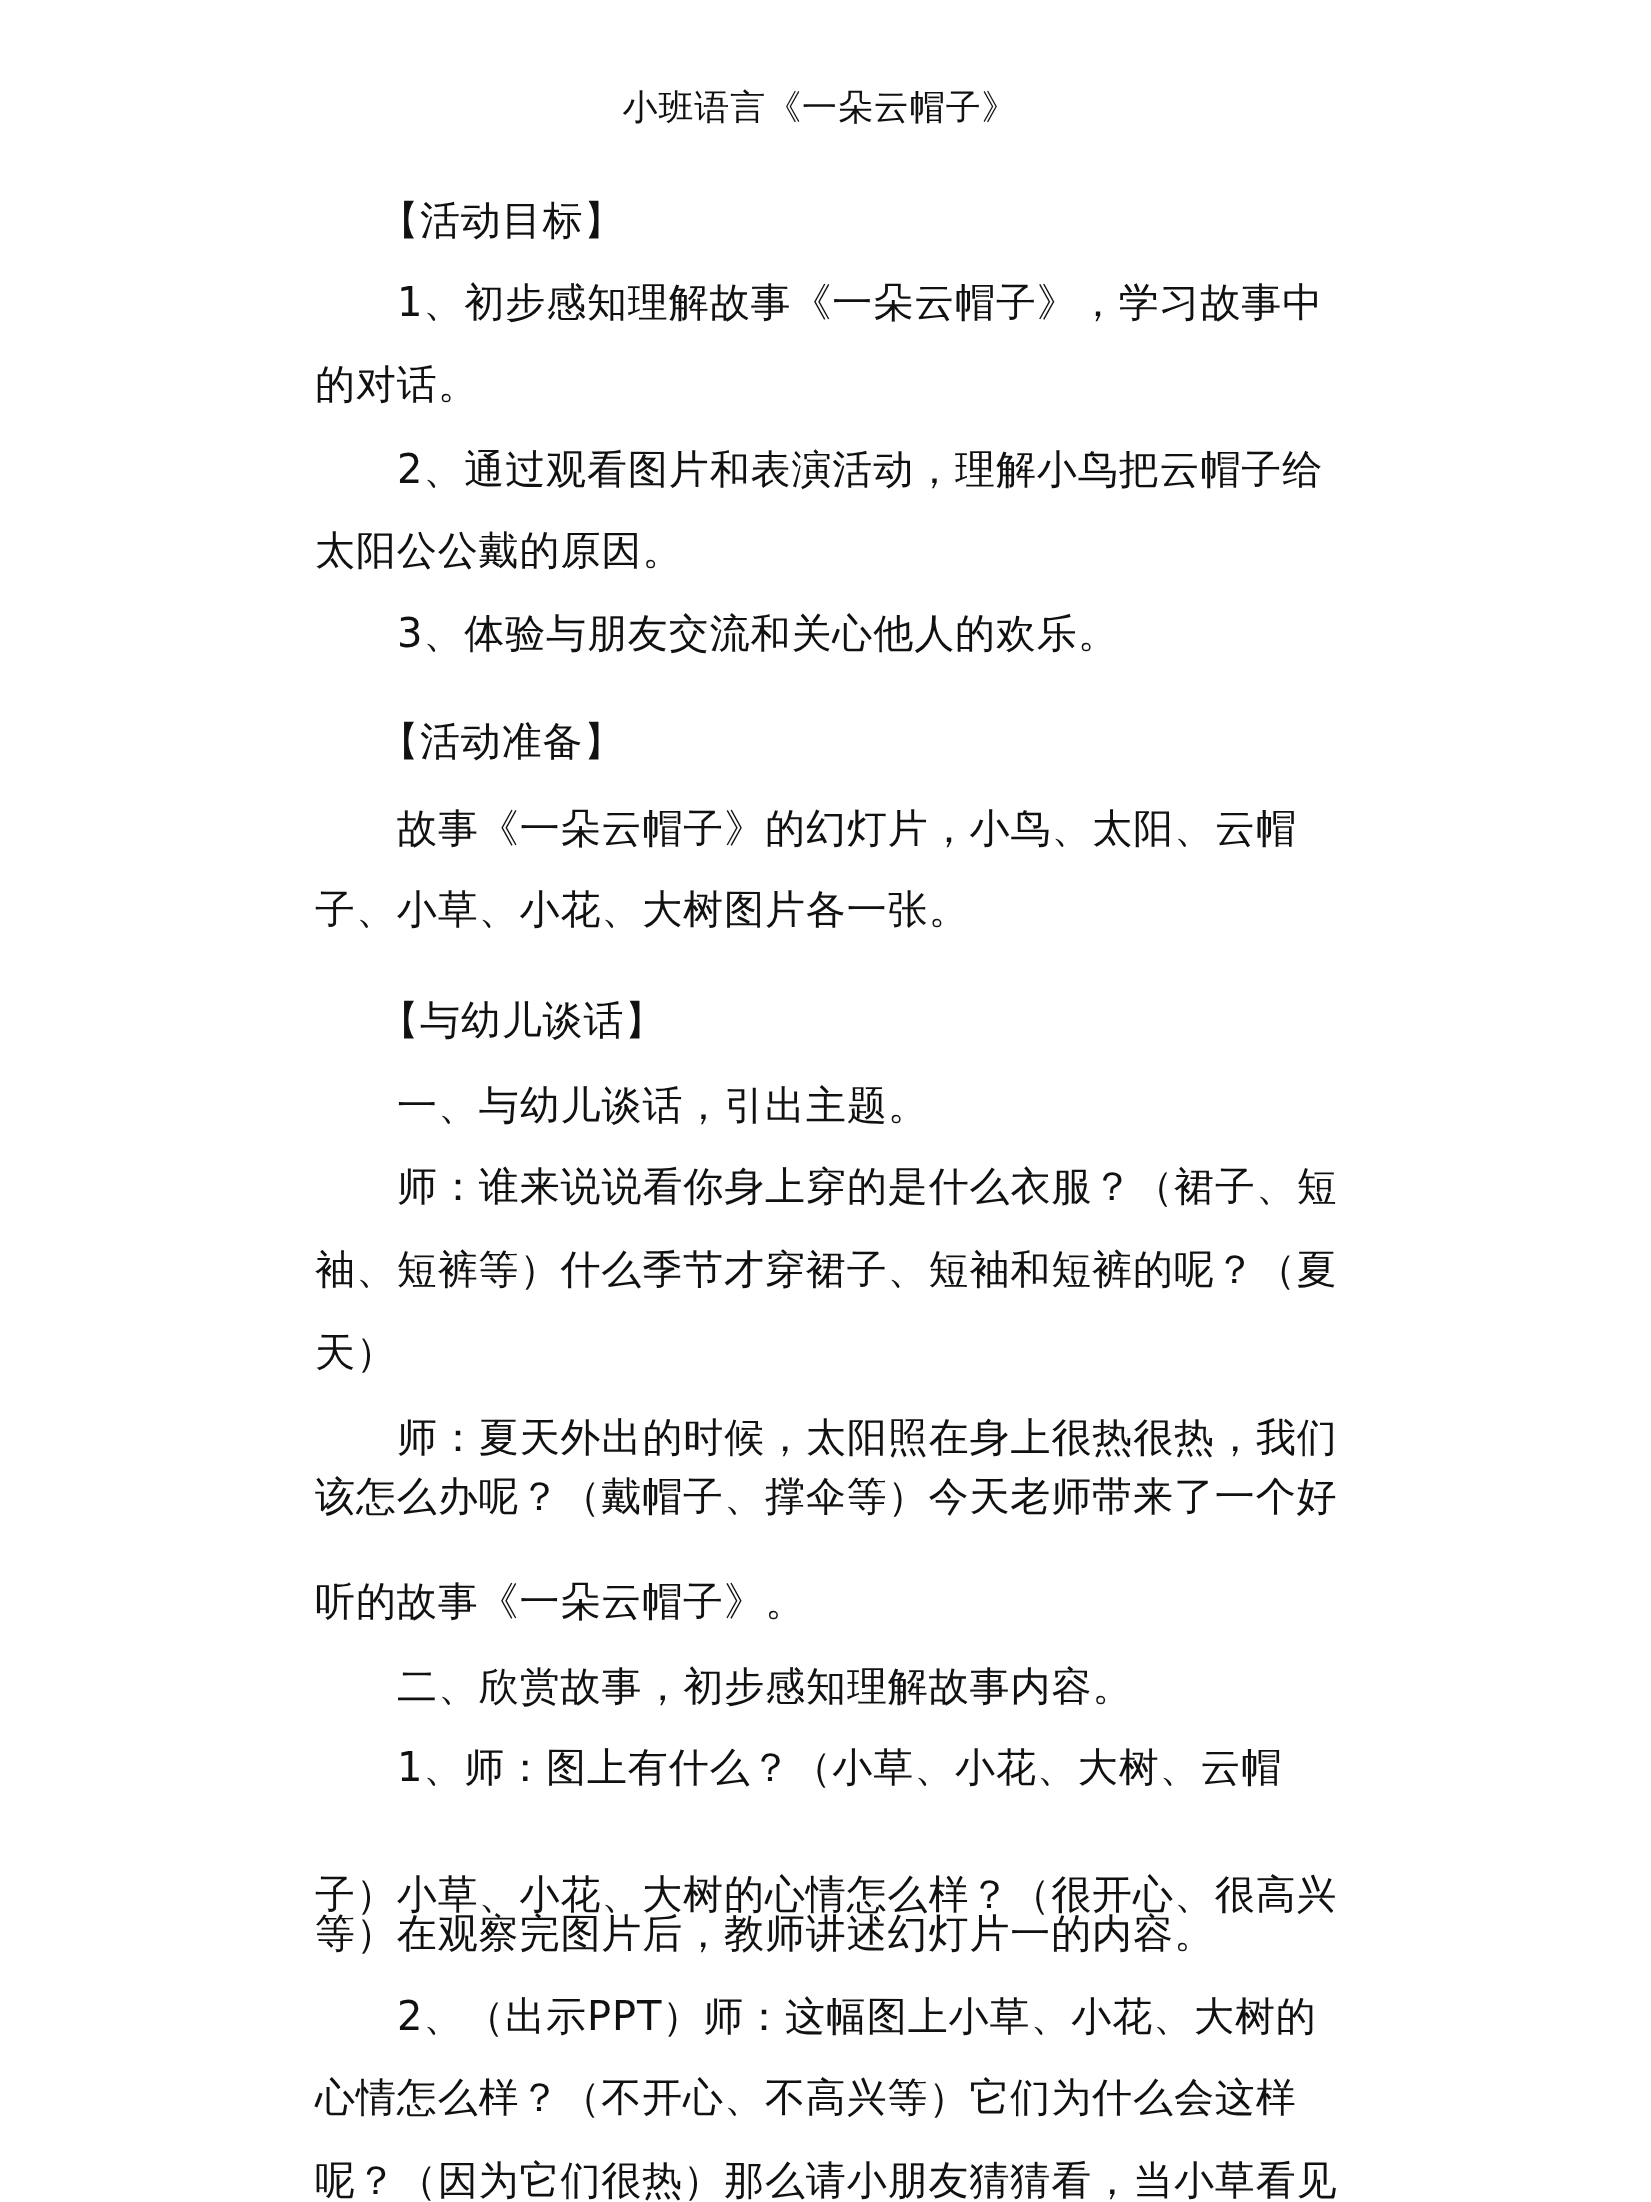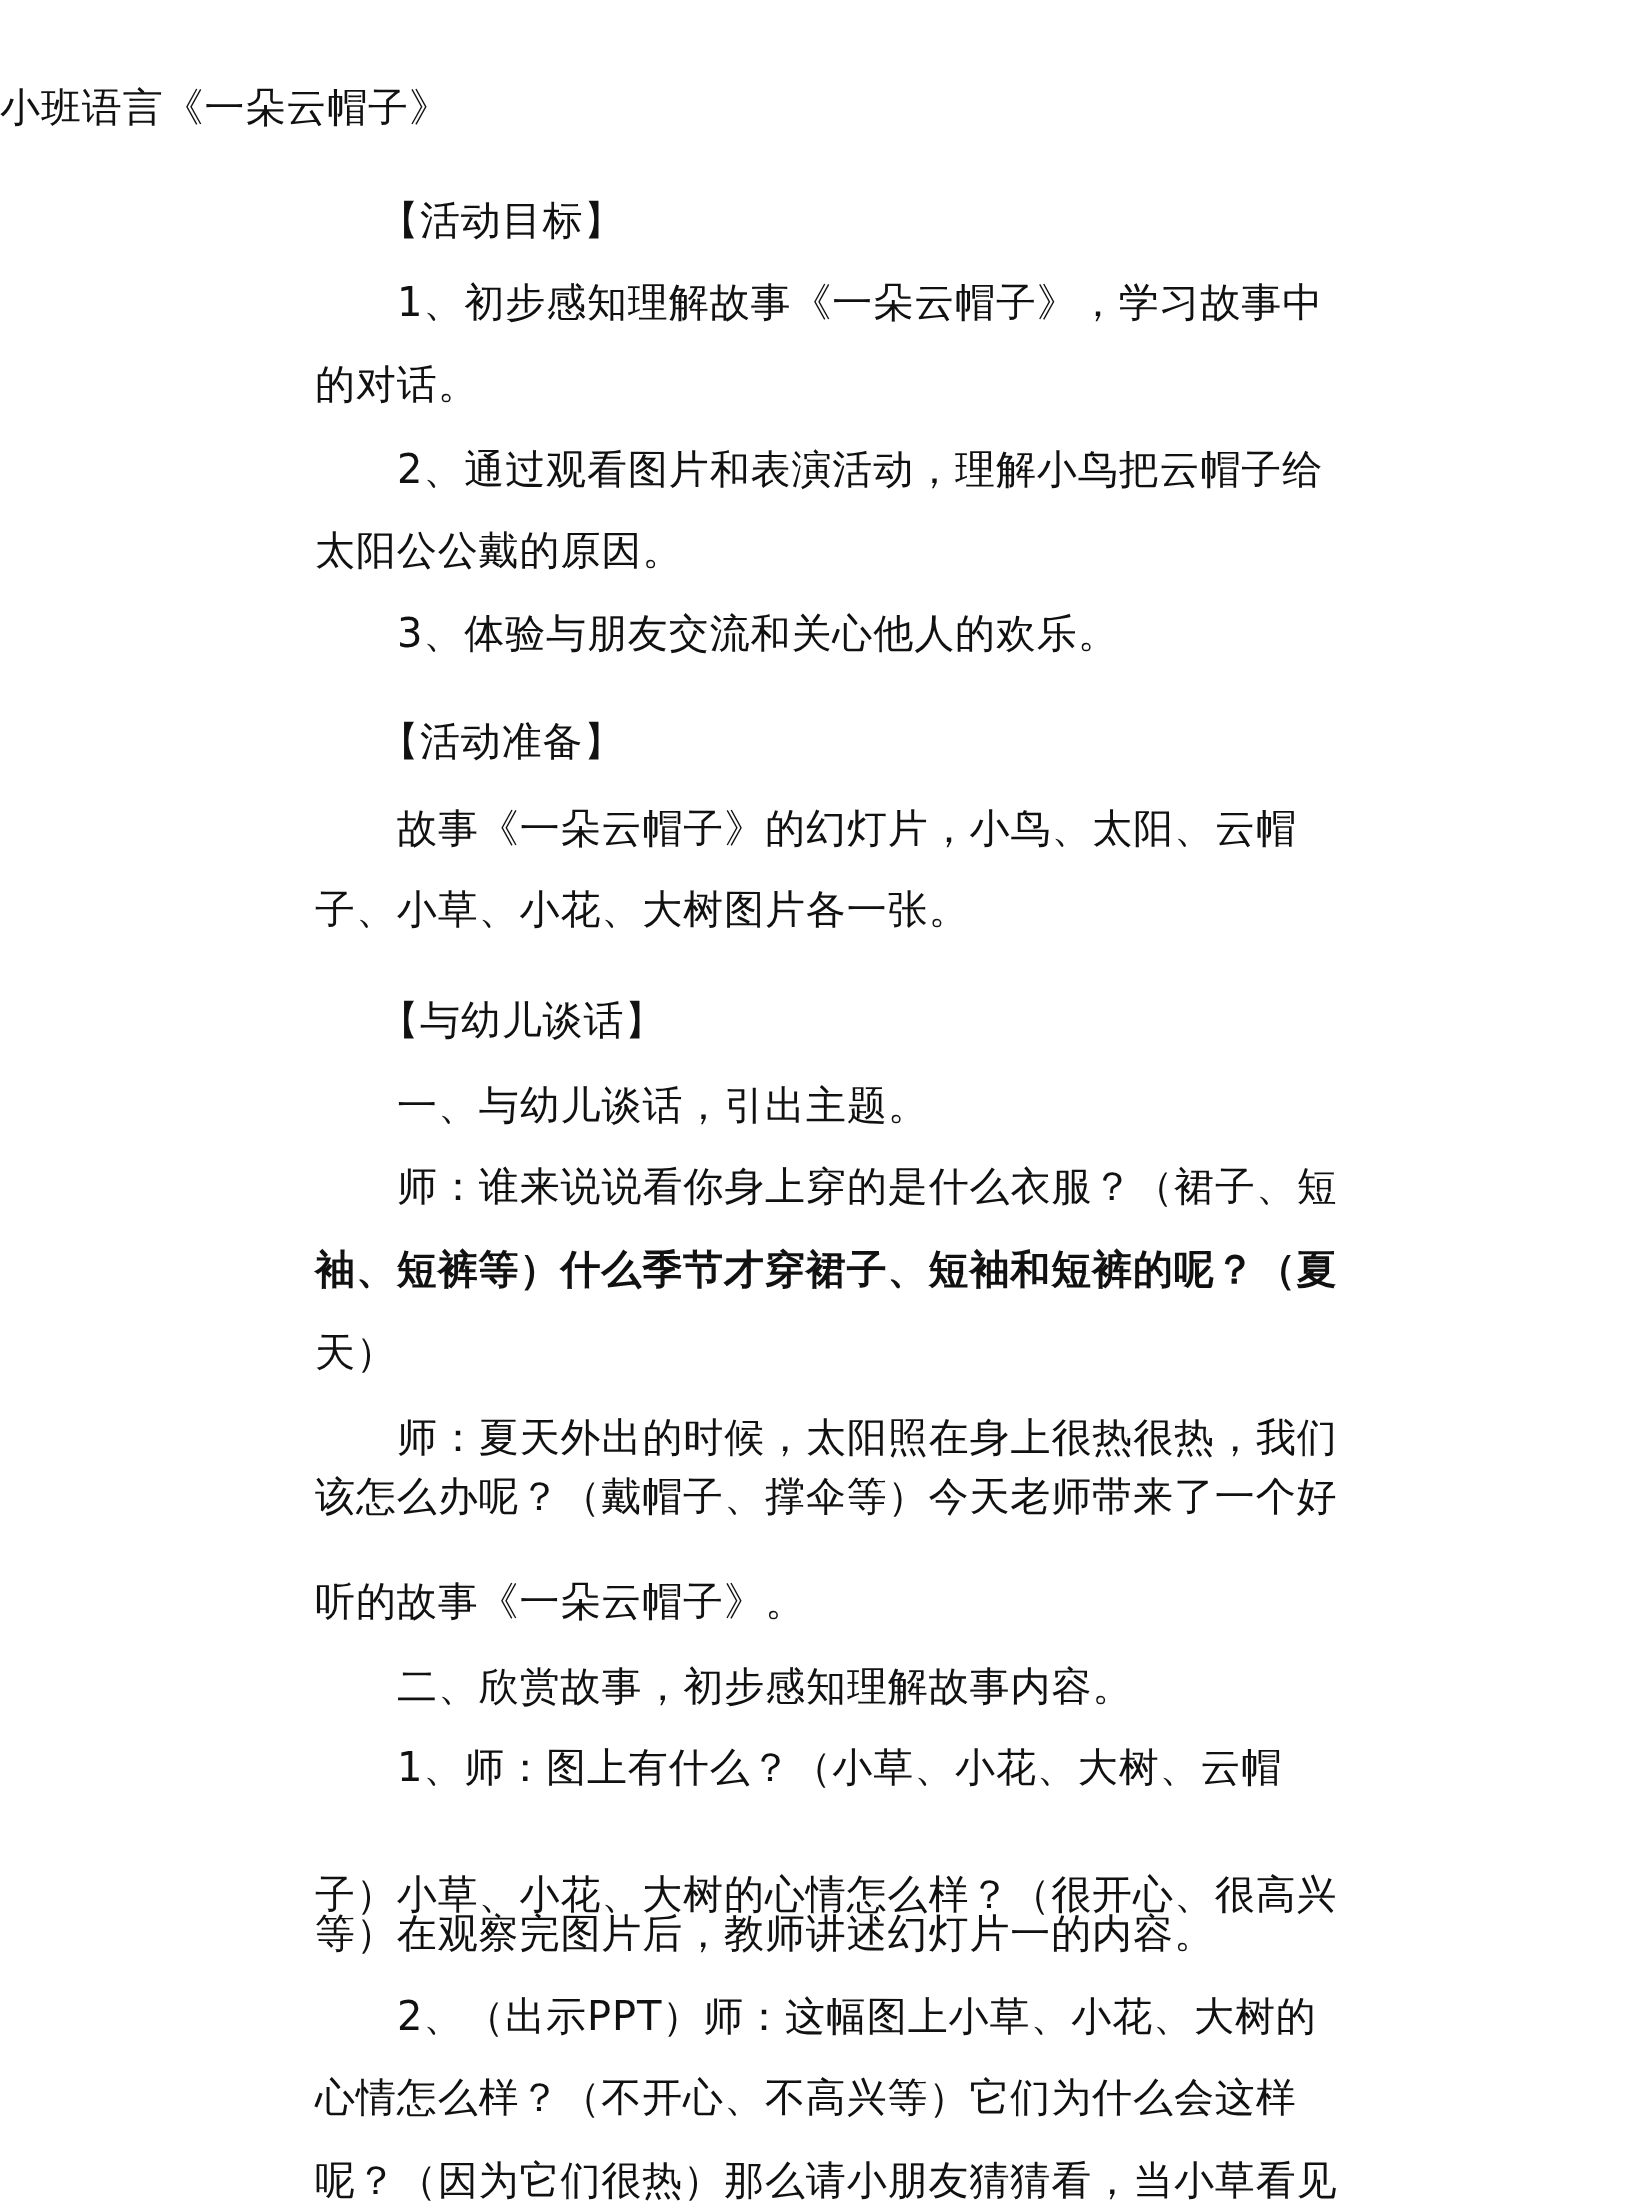"小班语言《一朵云帽子》" .title { font-size: 40px -> 35px; text-align: none -> center }
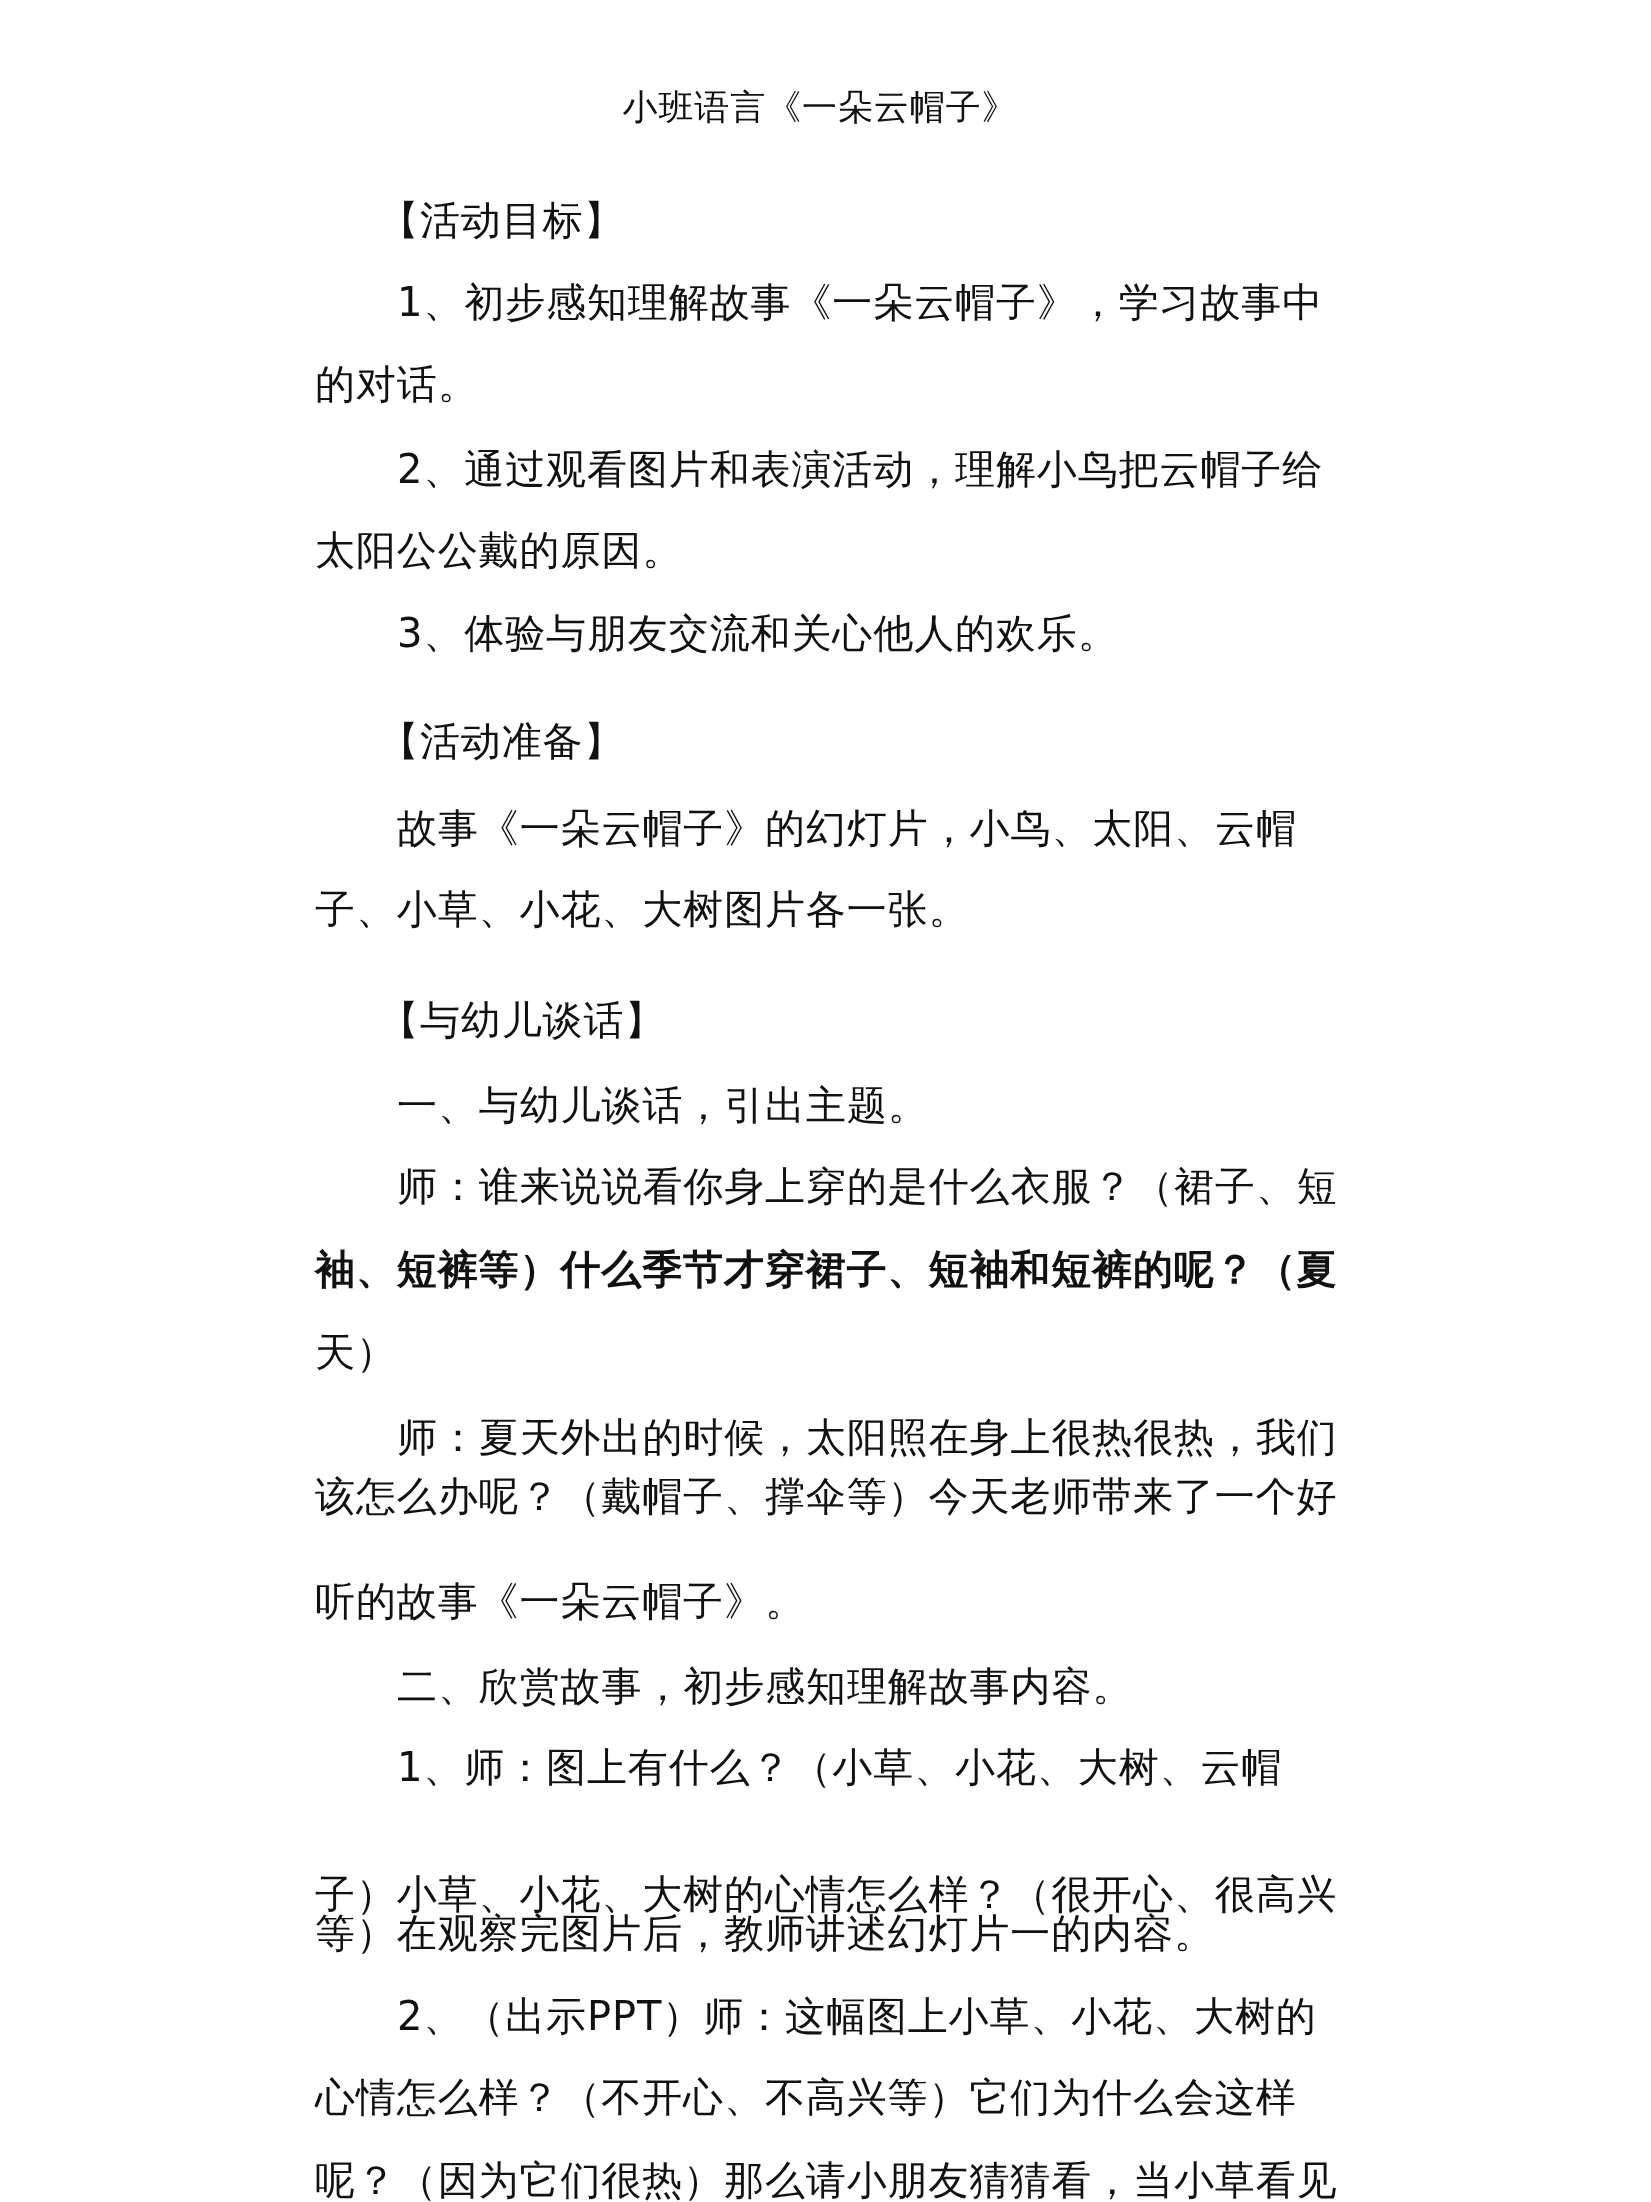"袖、短裤等）什么季节才穿裙子、短袖和短裤的呢？（夏" div.line { font-weight: bold -> none }
